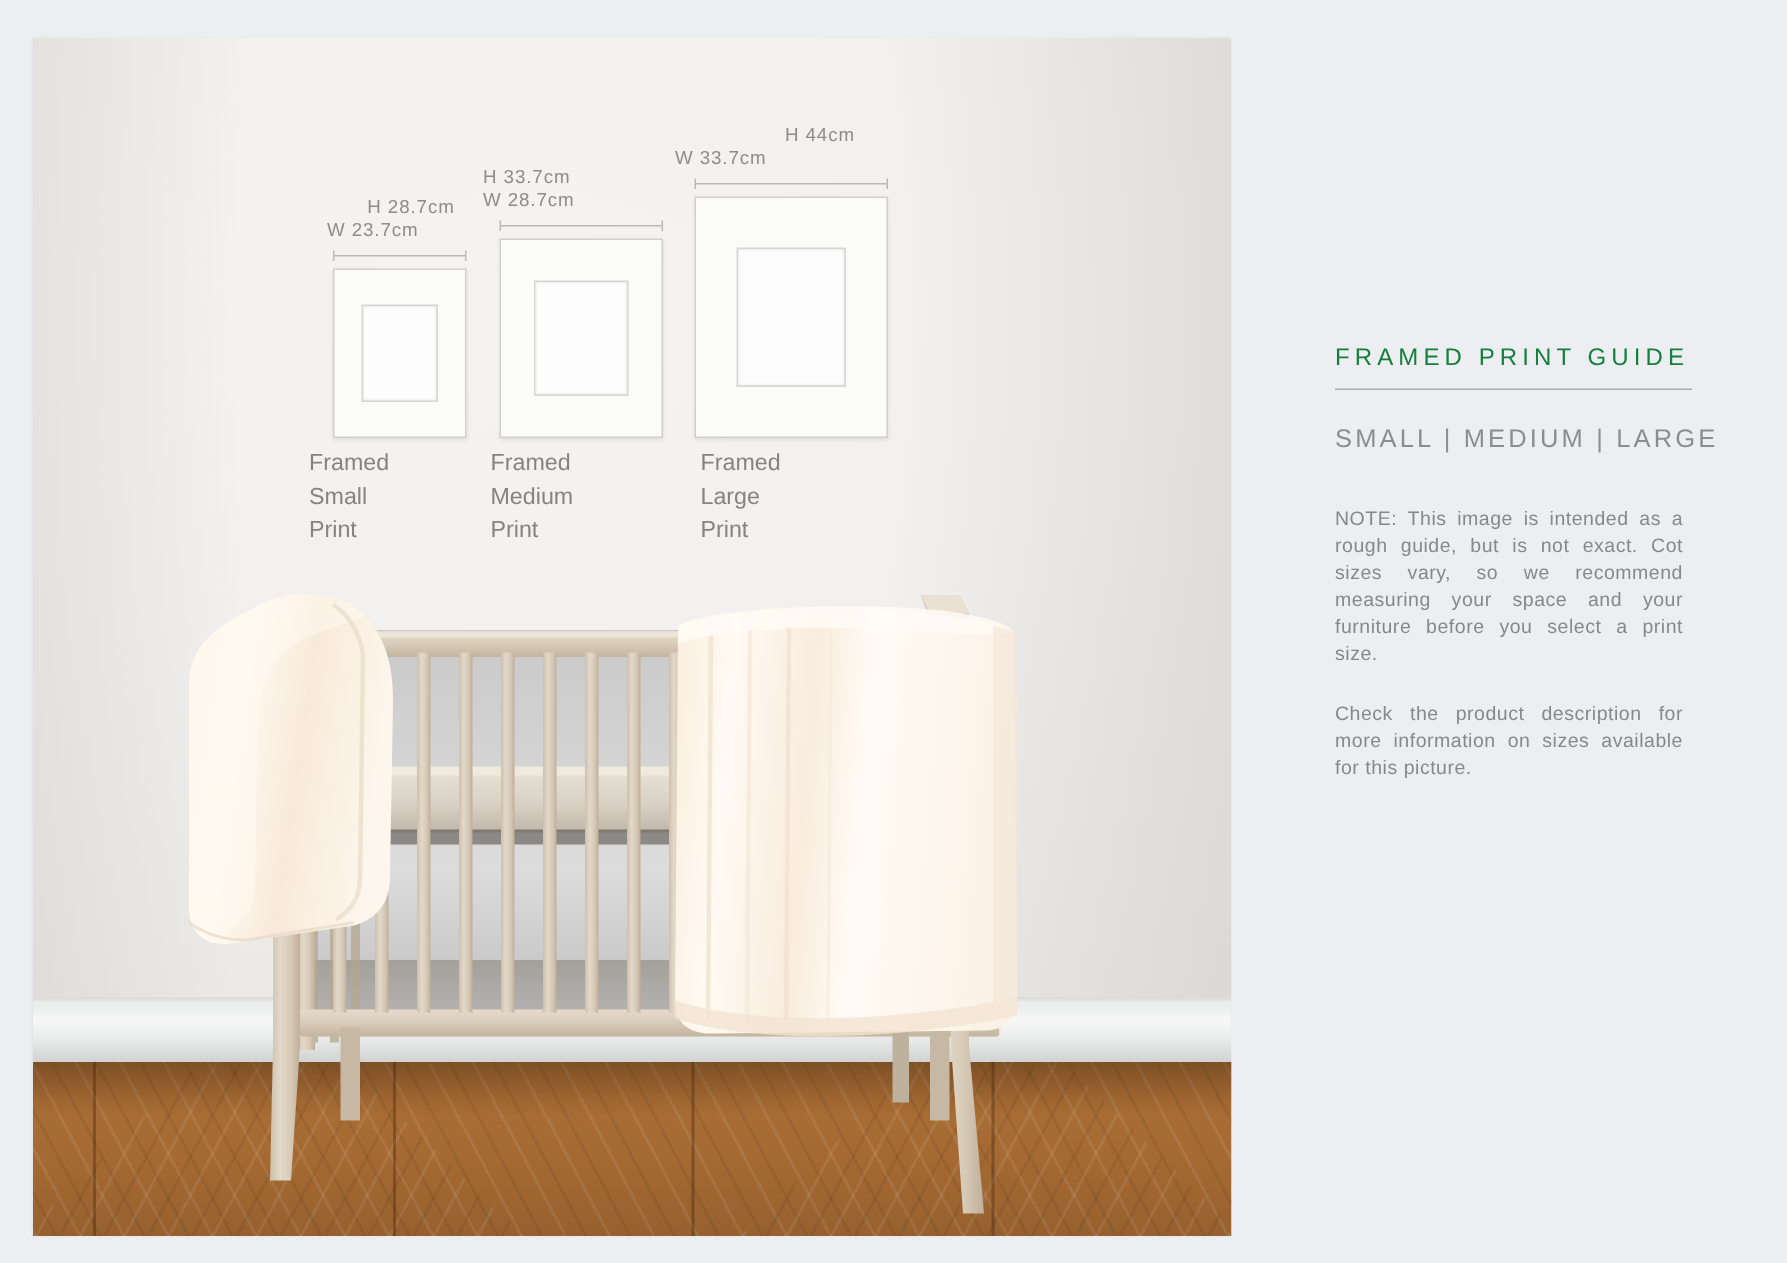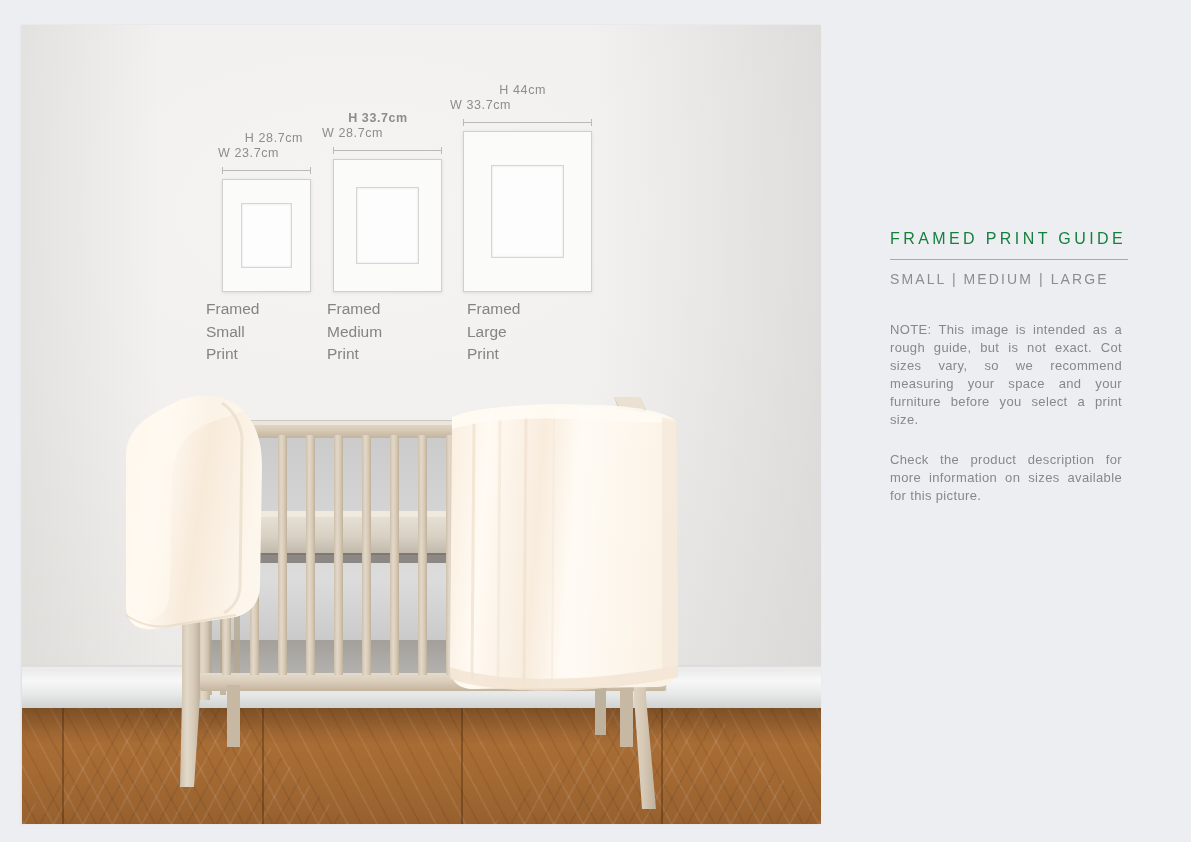"H 44cm" div.dim-label { left: 404px -> 428px }
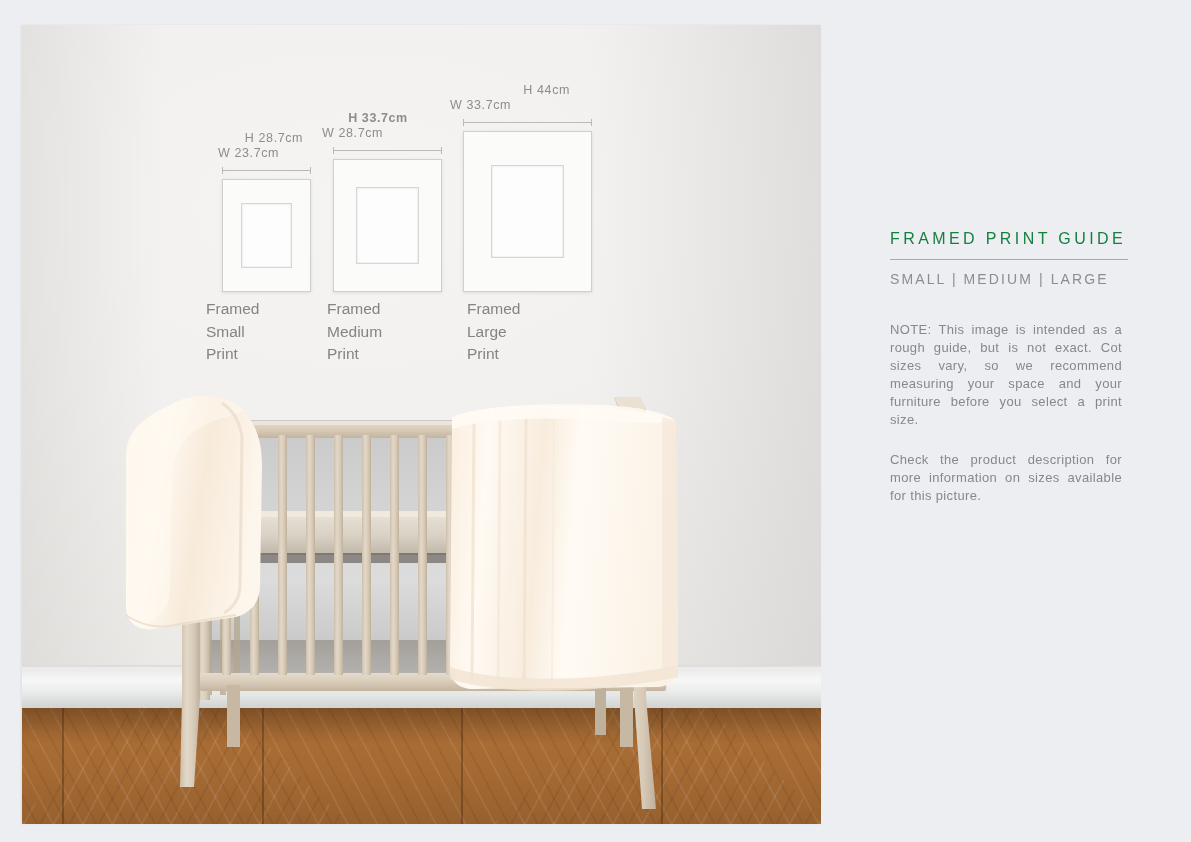"H 33.7cm" div.dim-label { font-weight: bold -> none; text-align: center -> left }
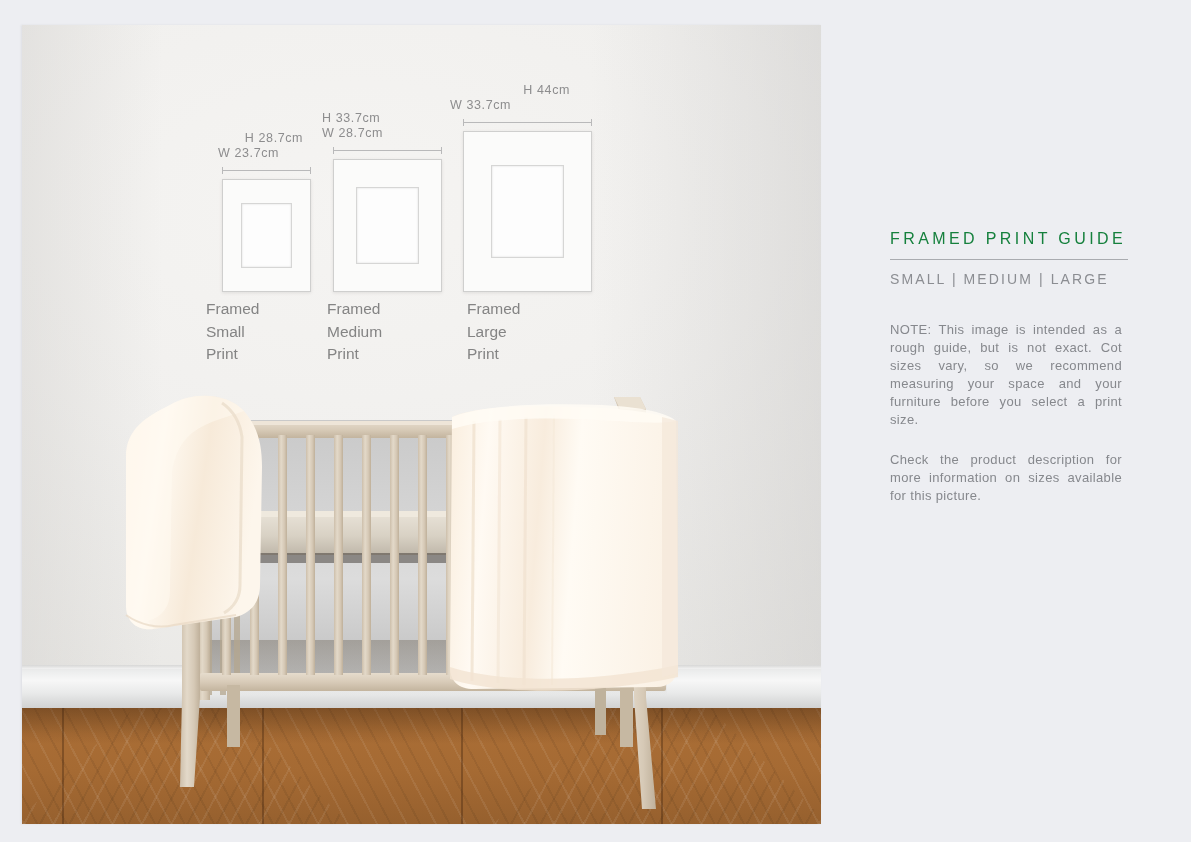"SMALL | MEDIUM | LARGE" #info .subtitle { font-size: 14px -> 17px; margin-top: 11px -> 23px }
